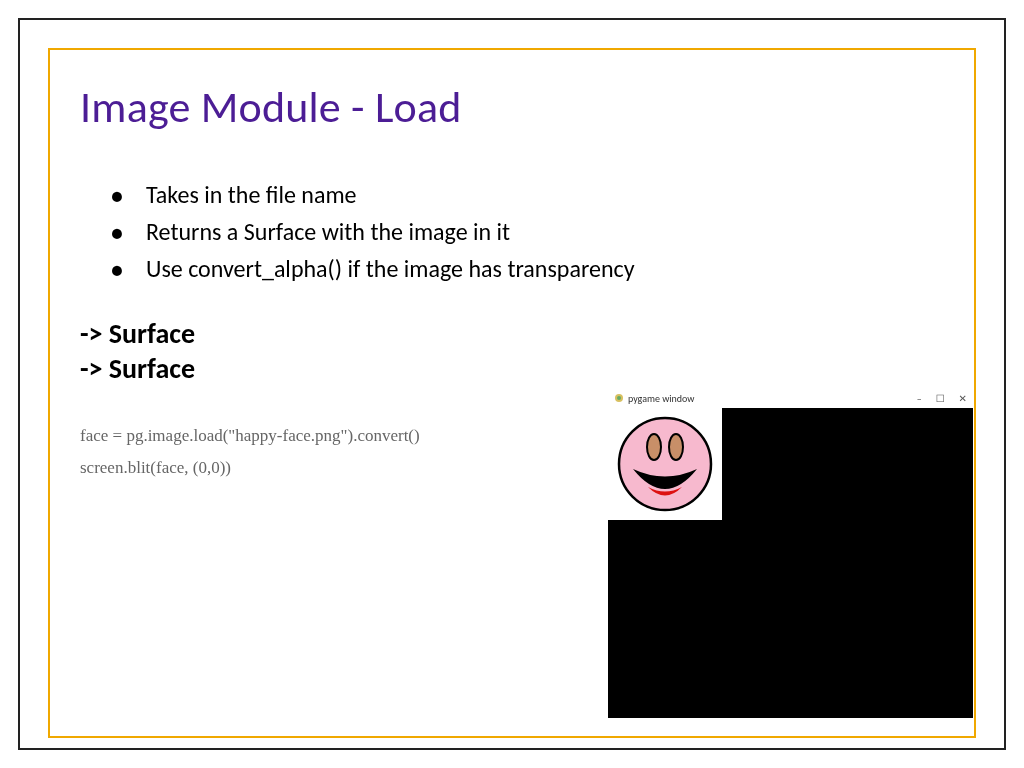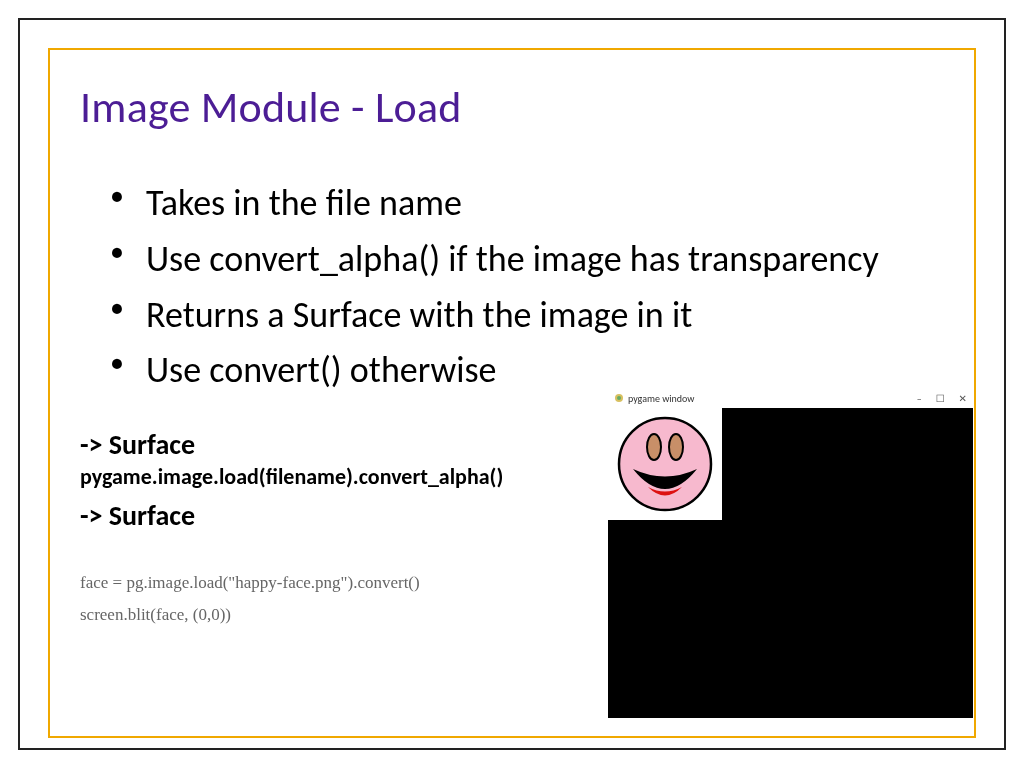"Takes in the file name" ul li { font-size: 36px -> 24px }
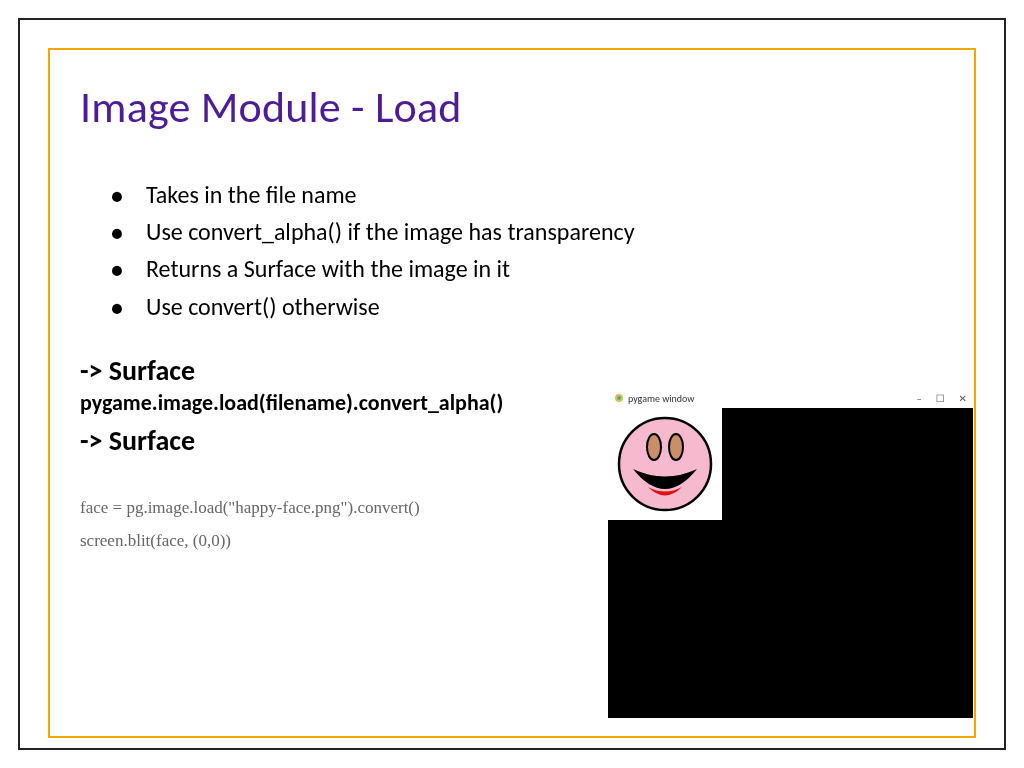"Use convert_alpha() if the image" li { order: before "Returns a Surface with the" -> after "Returns a Surface with the" }
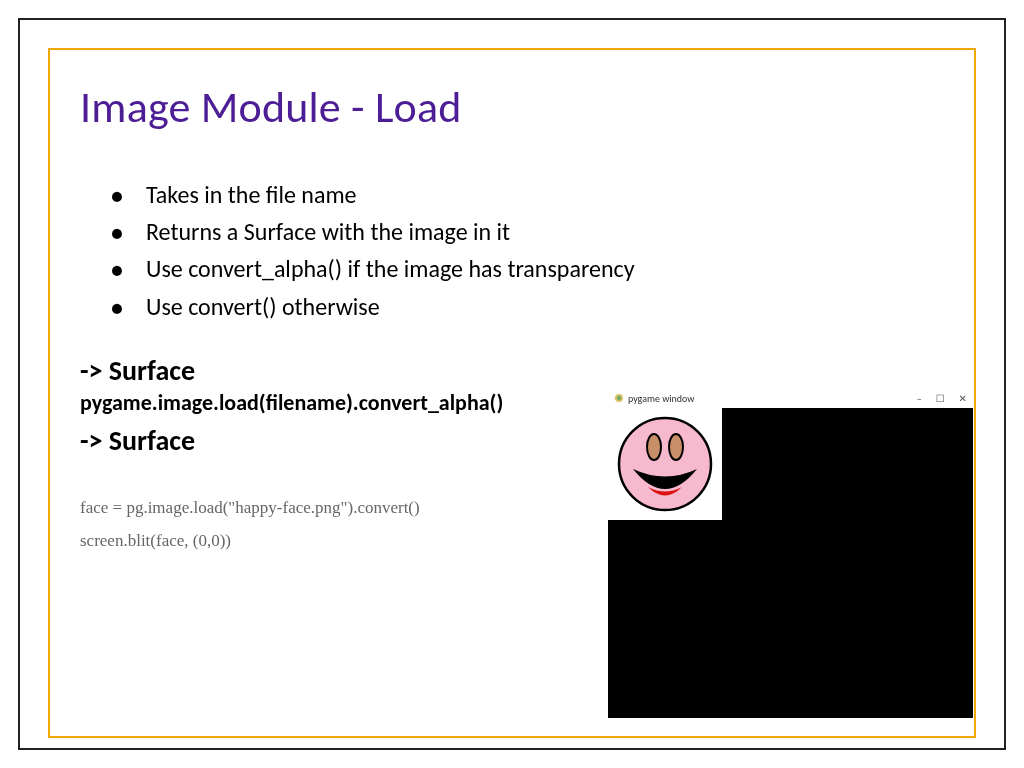"Use convert() otherwise" li { html: <li>Use convert() otherwise</li> -> none }
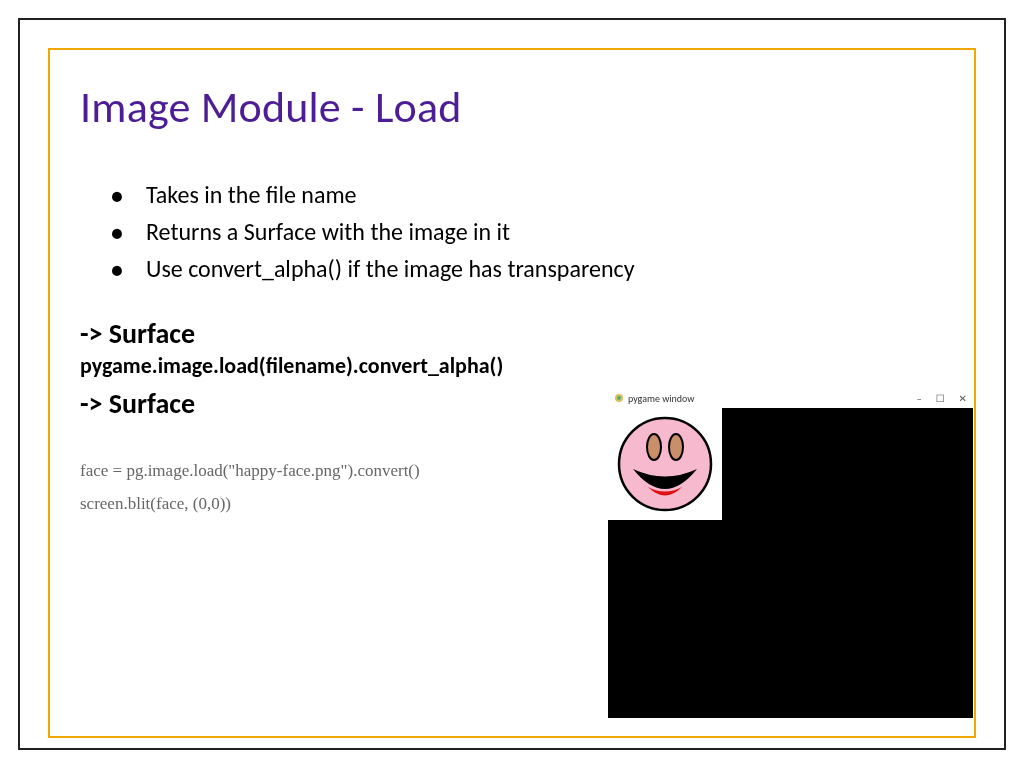"pygame.image.load(filename).convert_alph" div.api { html: <div>pygame.image.load(filename).convert_alpha()</div> -> none }
